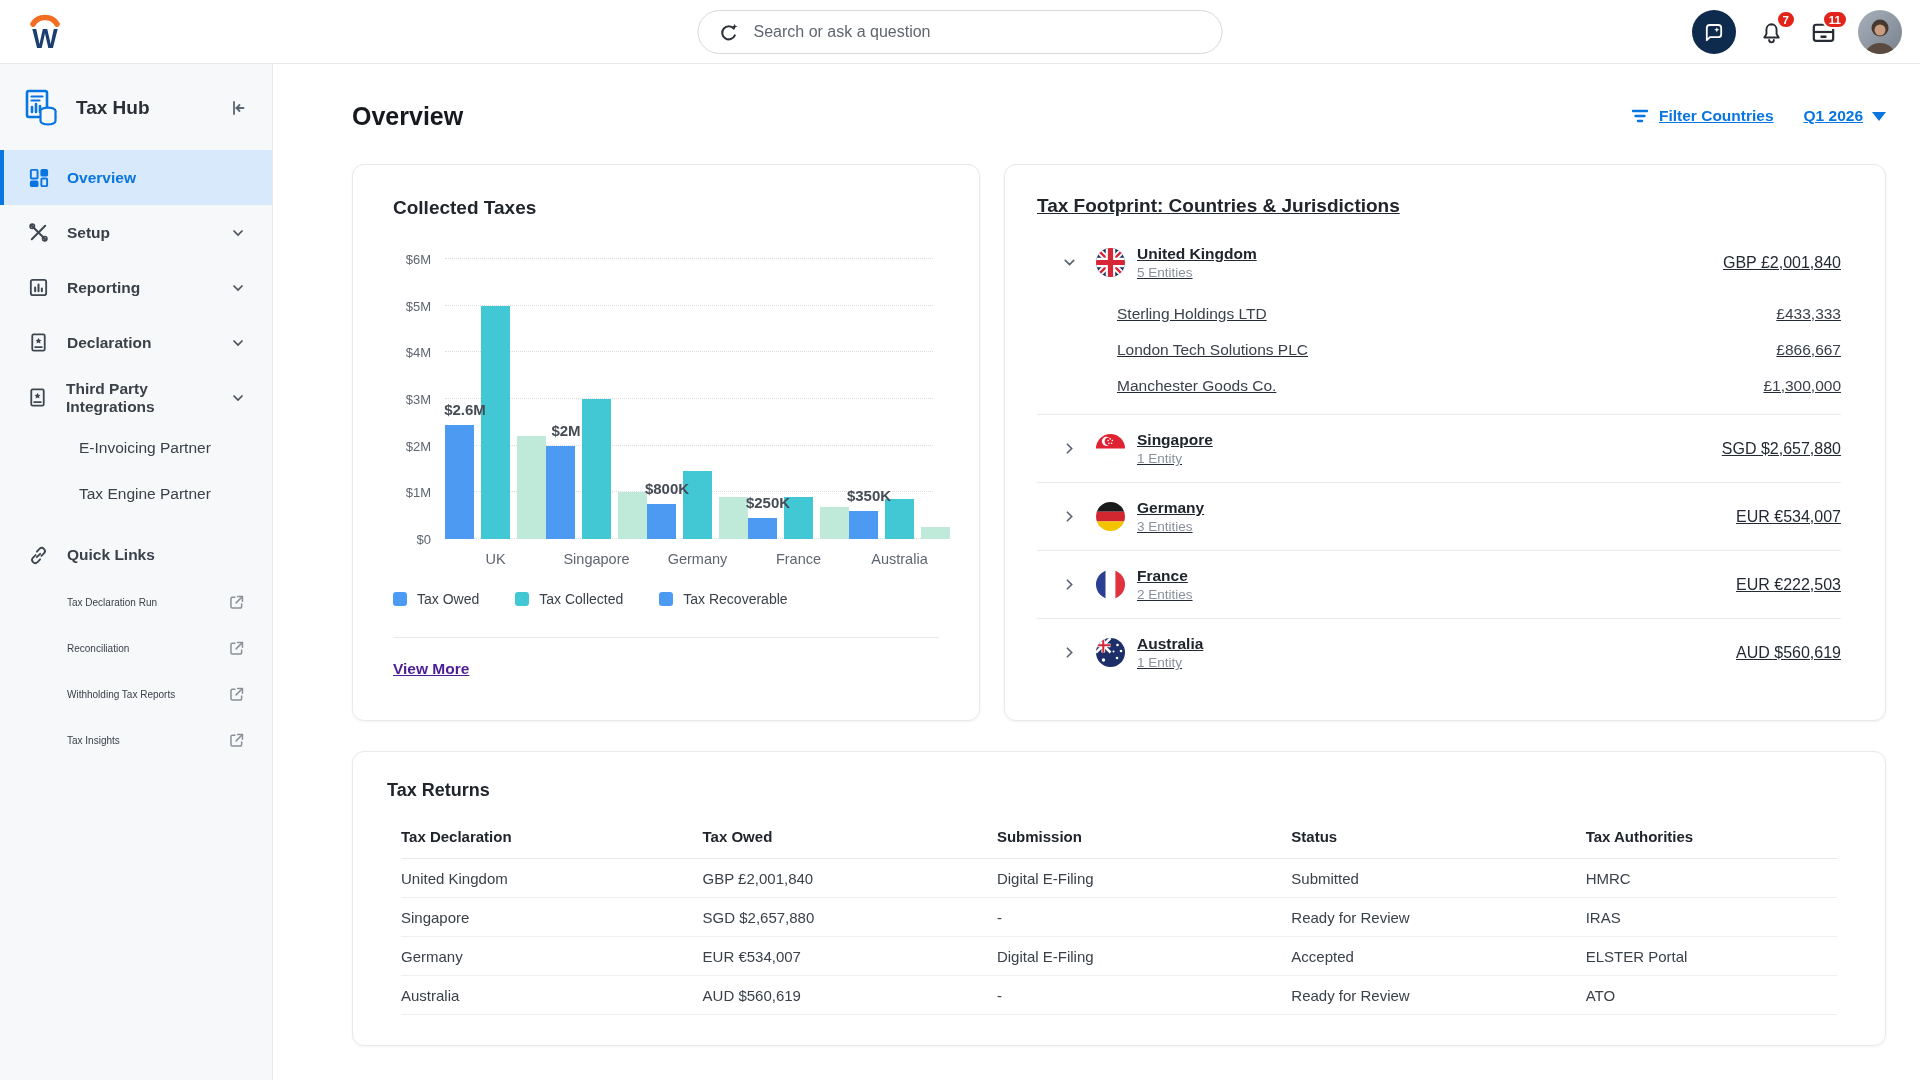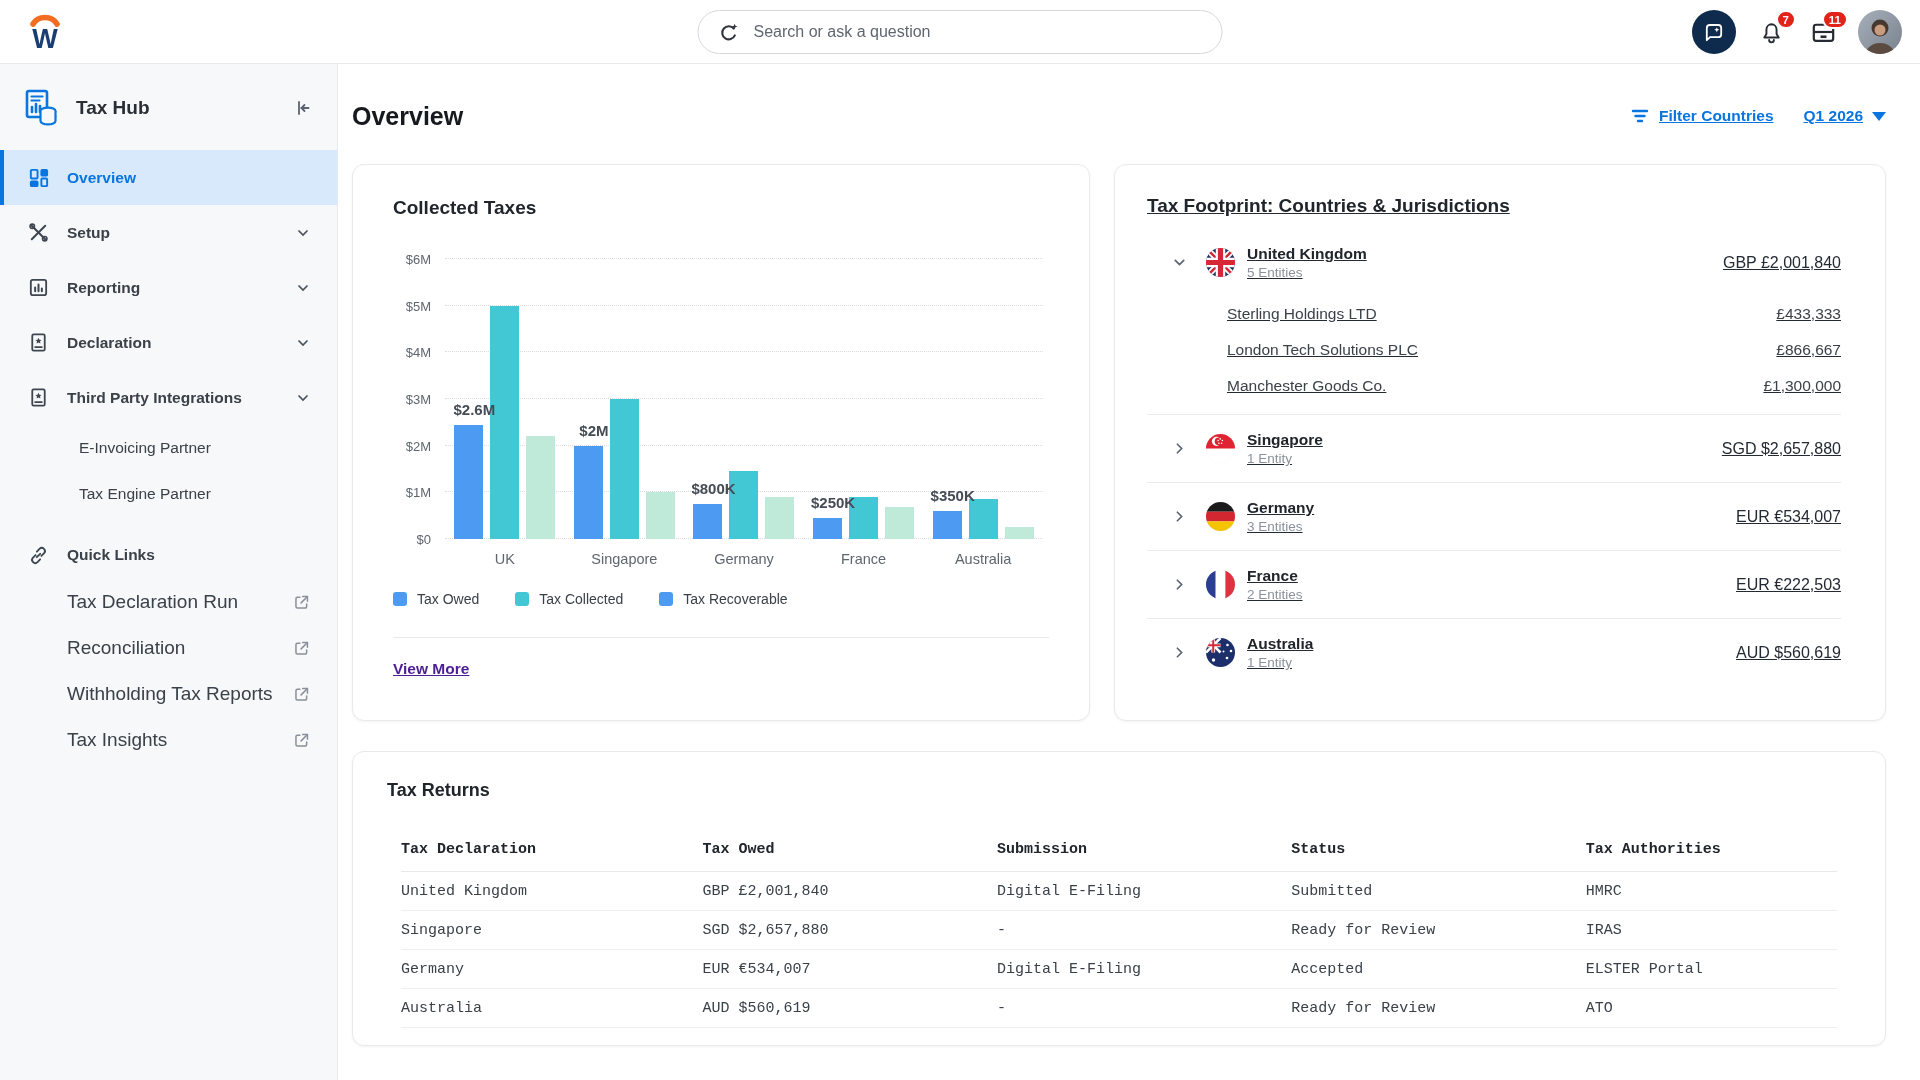"Tax Hub" .sidebar { width: 338px -> 273px }
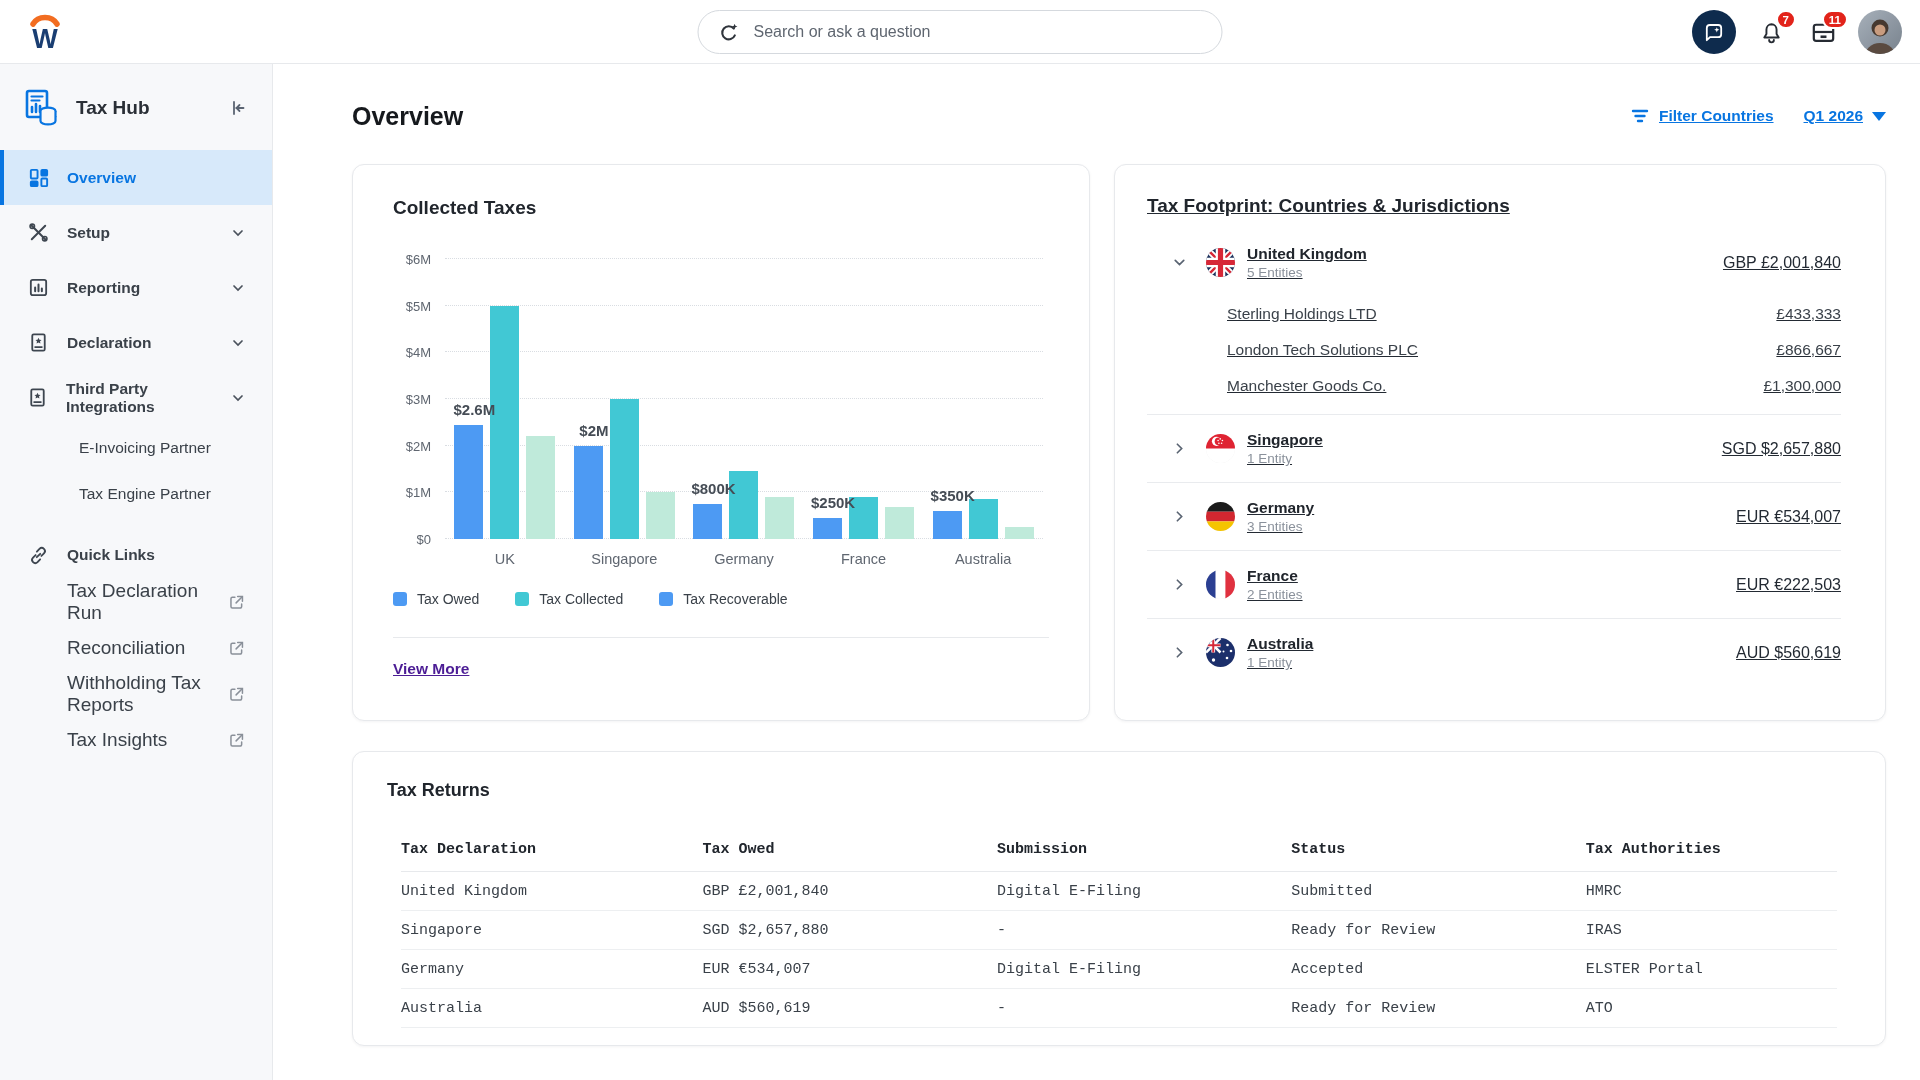"Collected Taxes" .chart-card { width: 738px -> 628px }
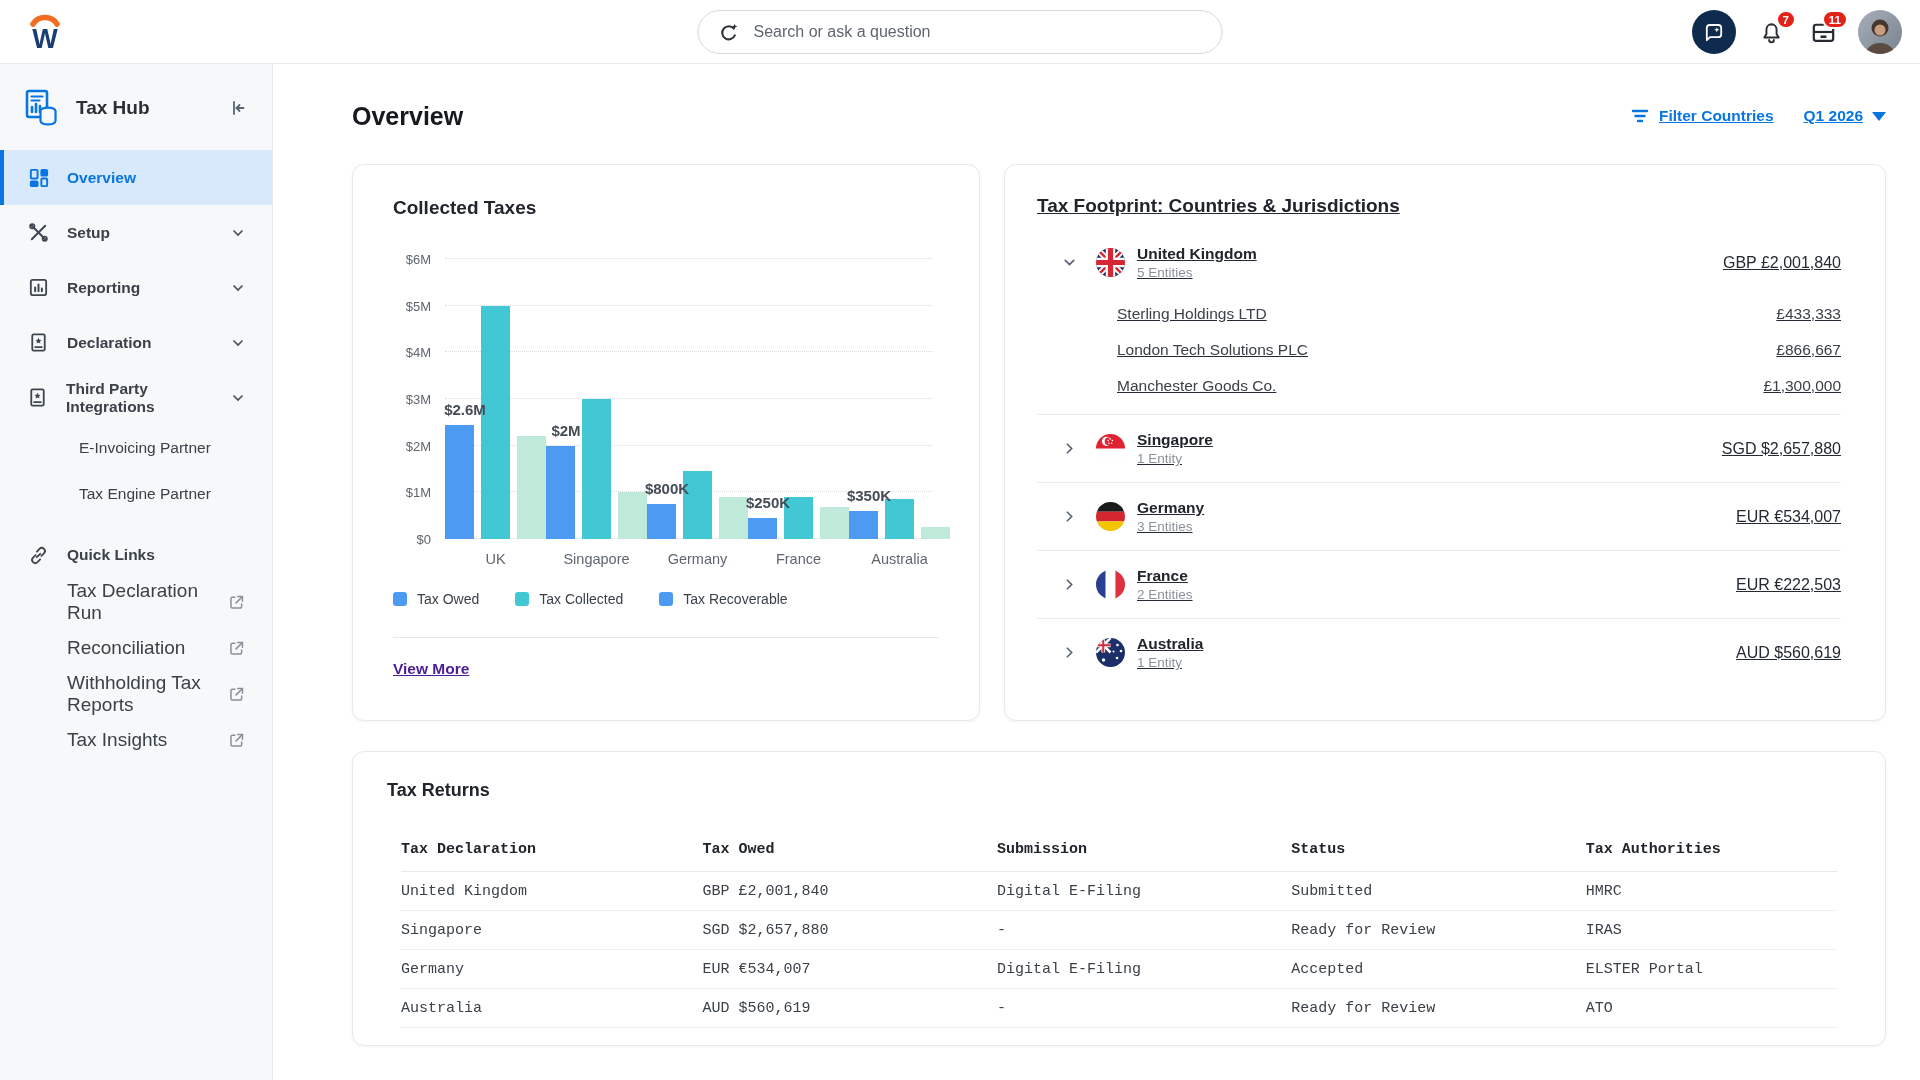"Tax Declaration Run" .quick-link { font-size: 19px -> 10px }
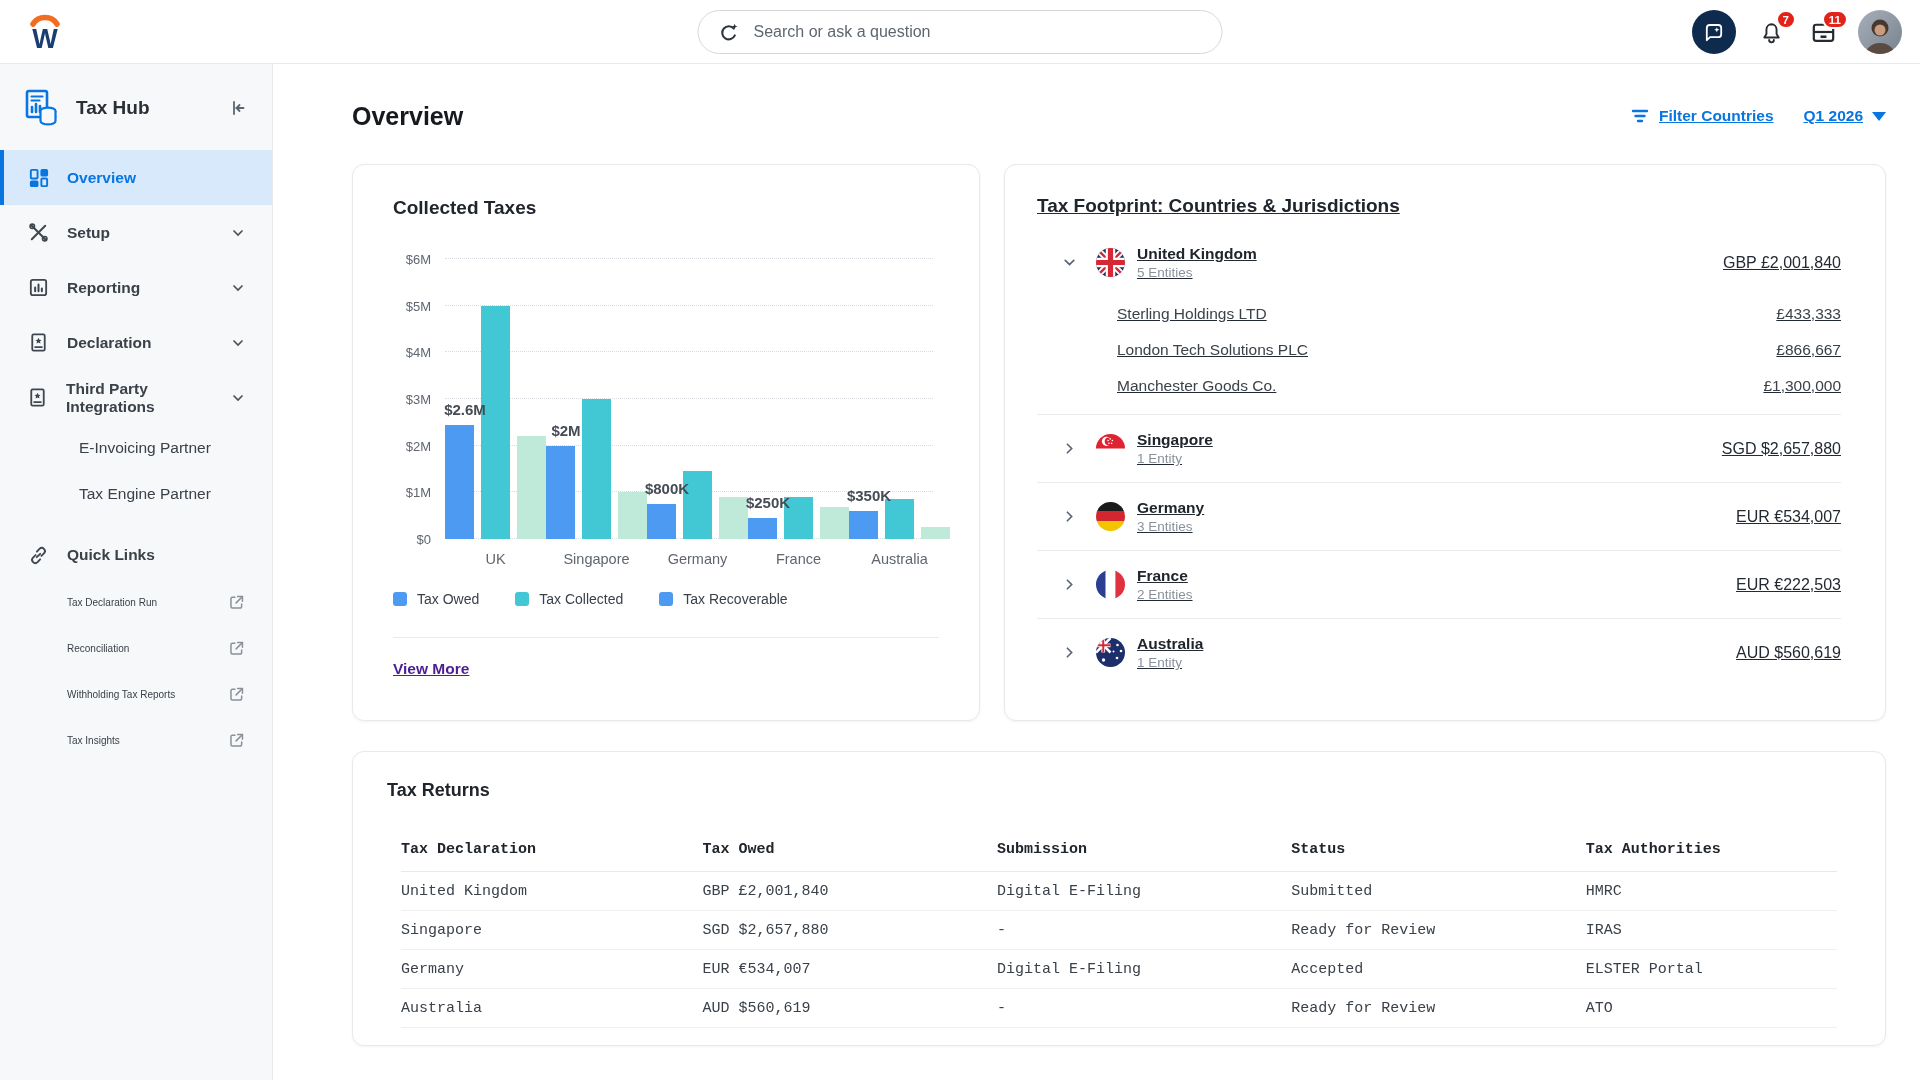"Tax Declaration" .returns-table { font-family: Liberation Mono, monospace -> none; margin-top: 32px -> 19px }
